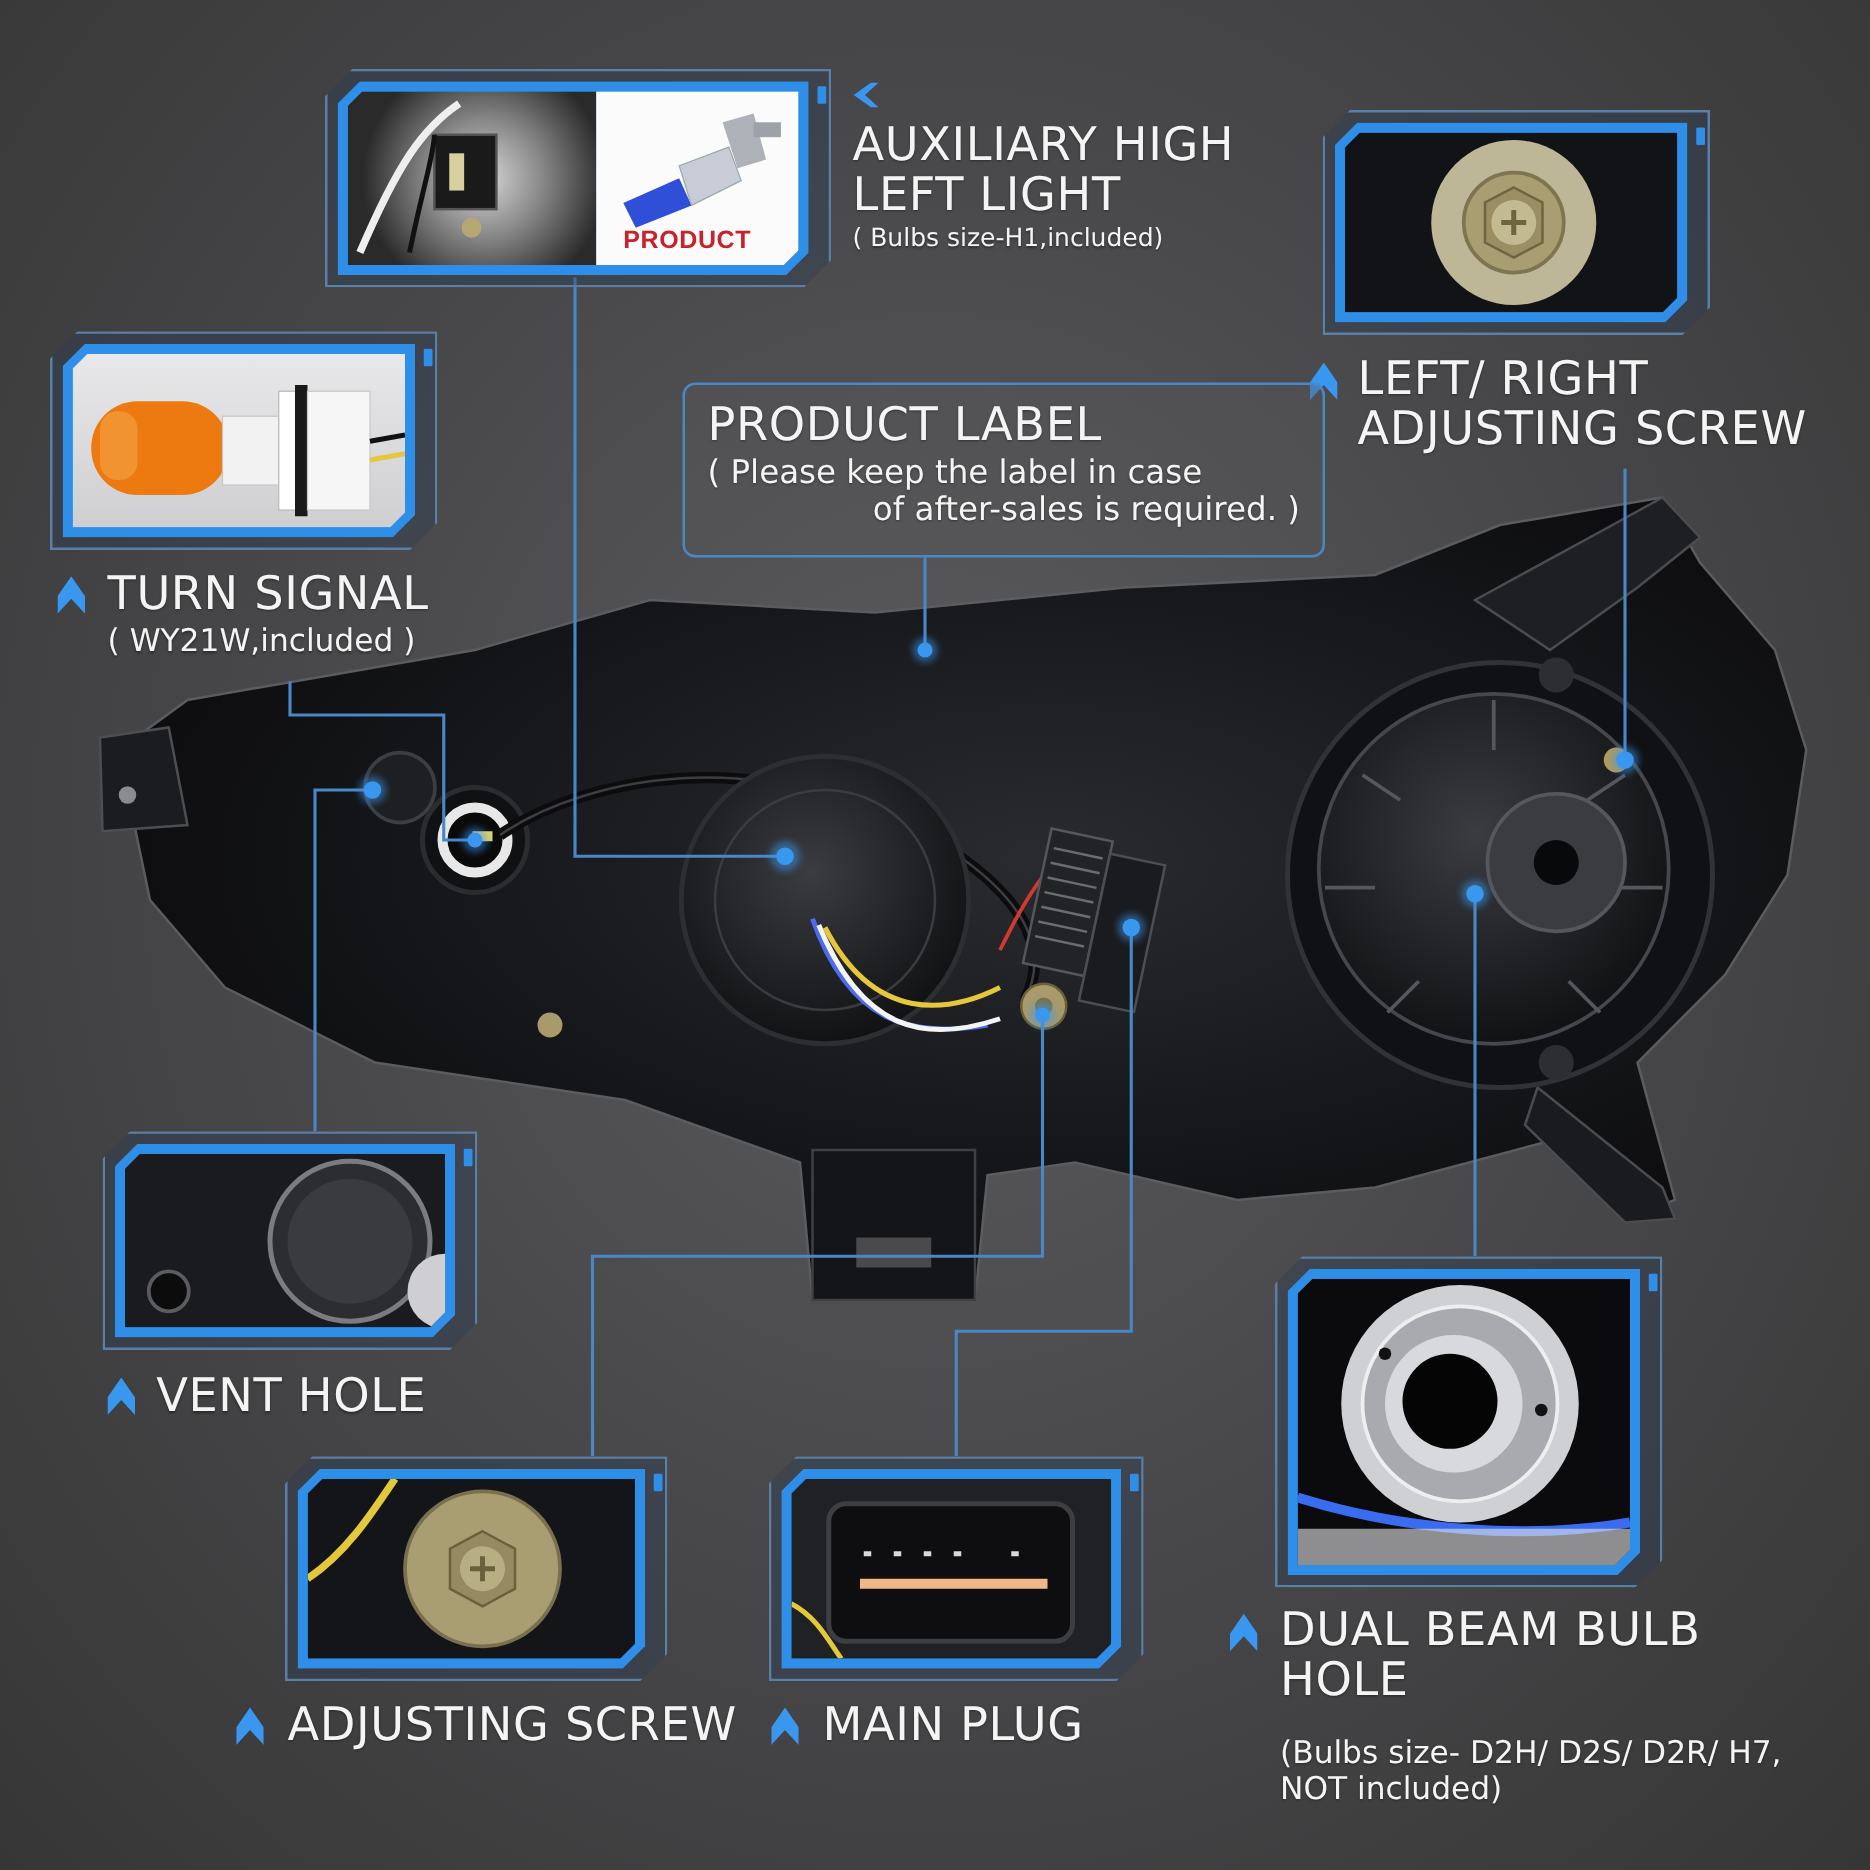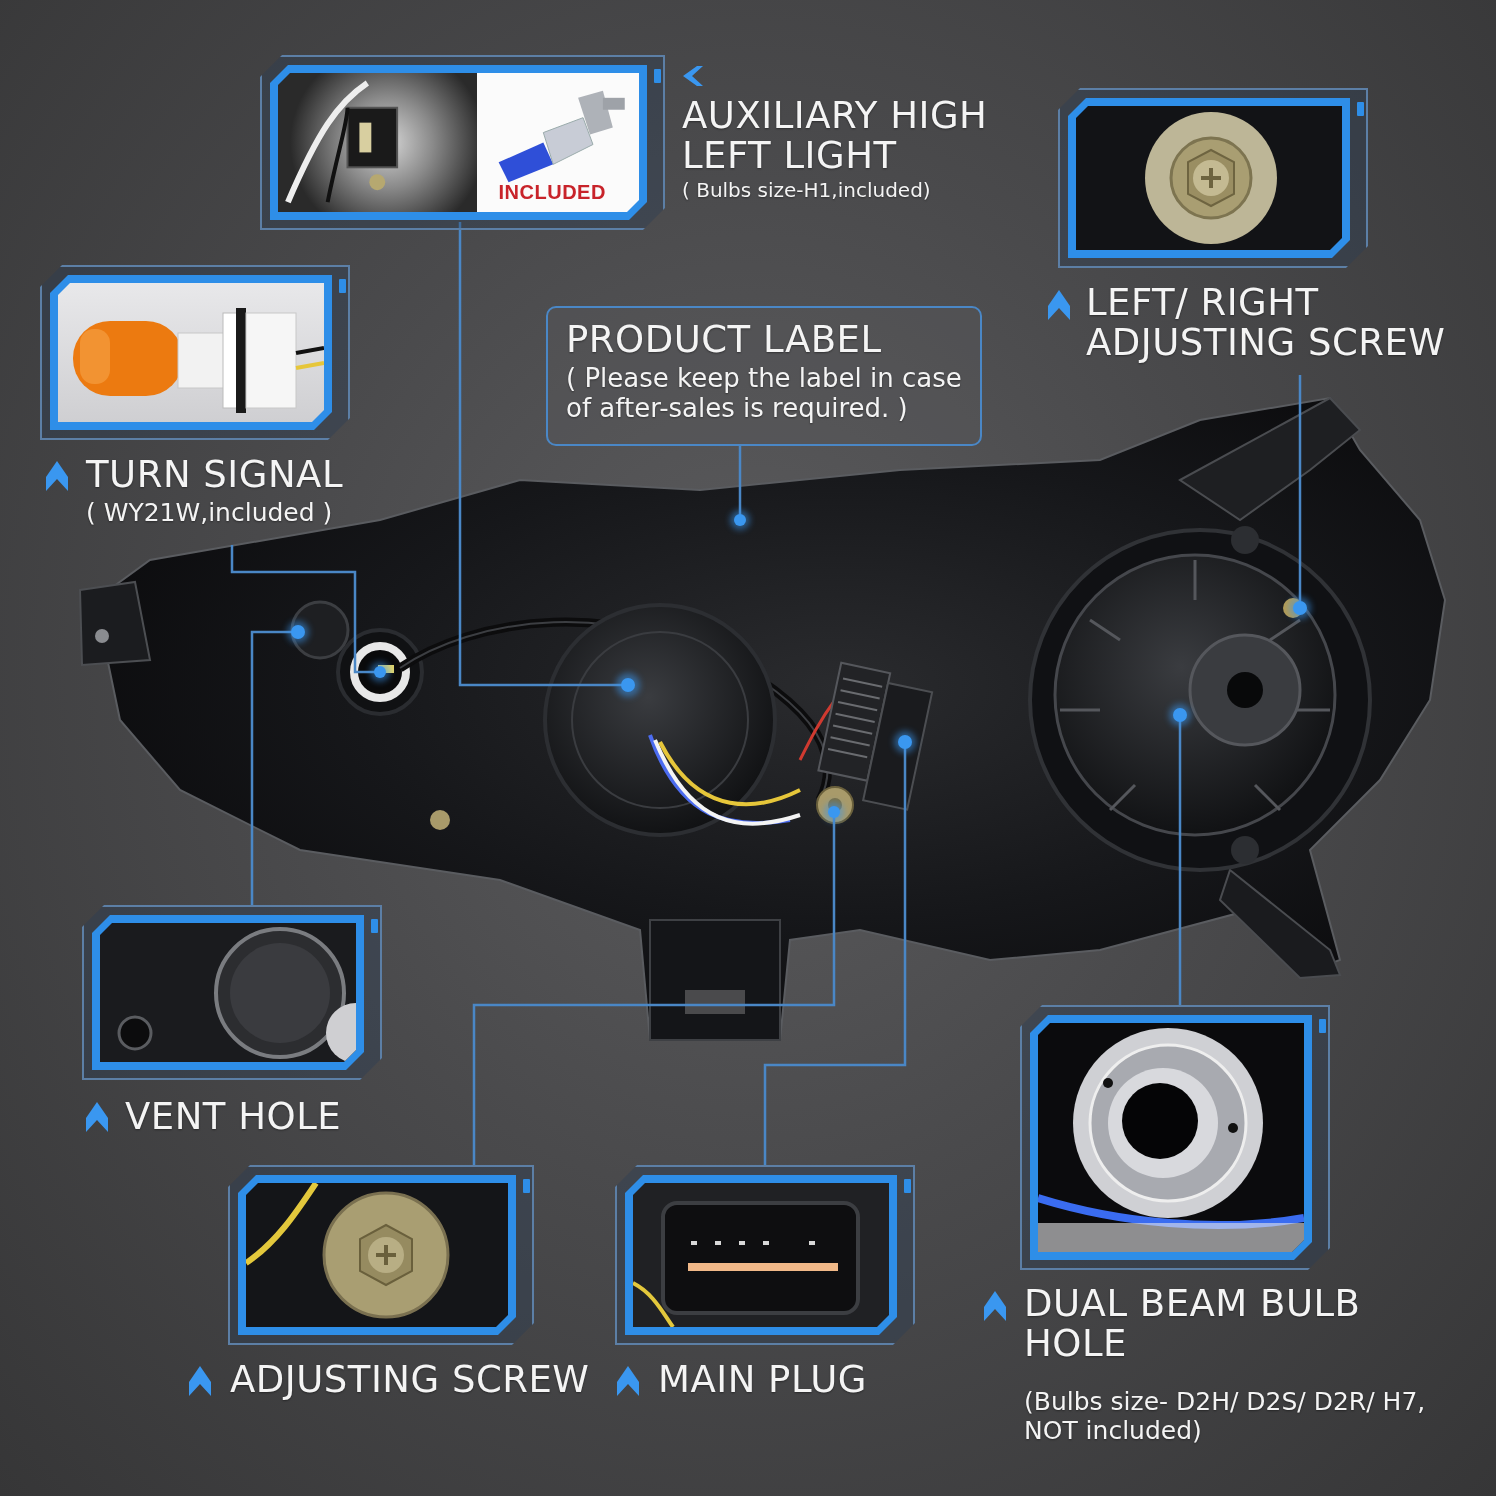"INCLUDED" span.included-tag { text: INCLUDED -> PRODUCT }
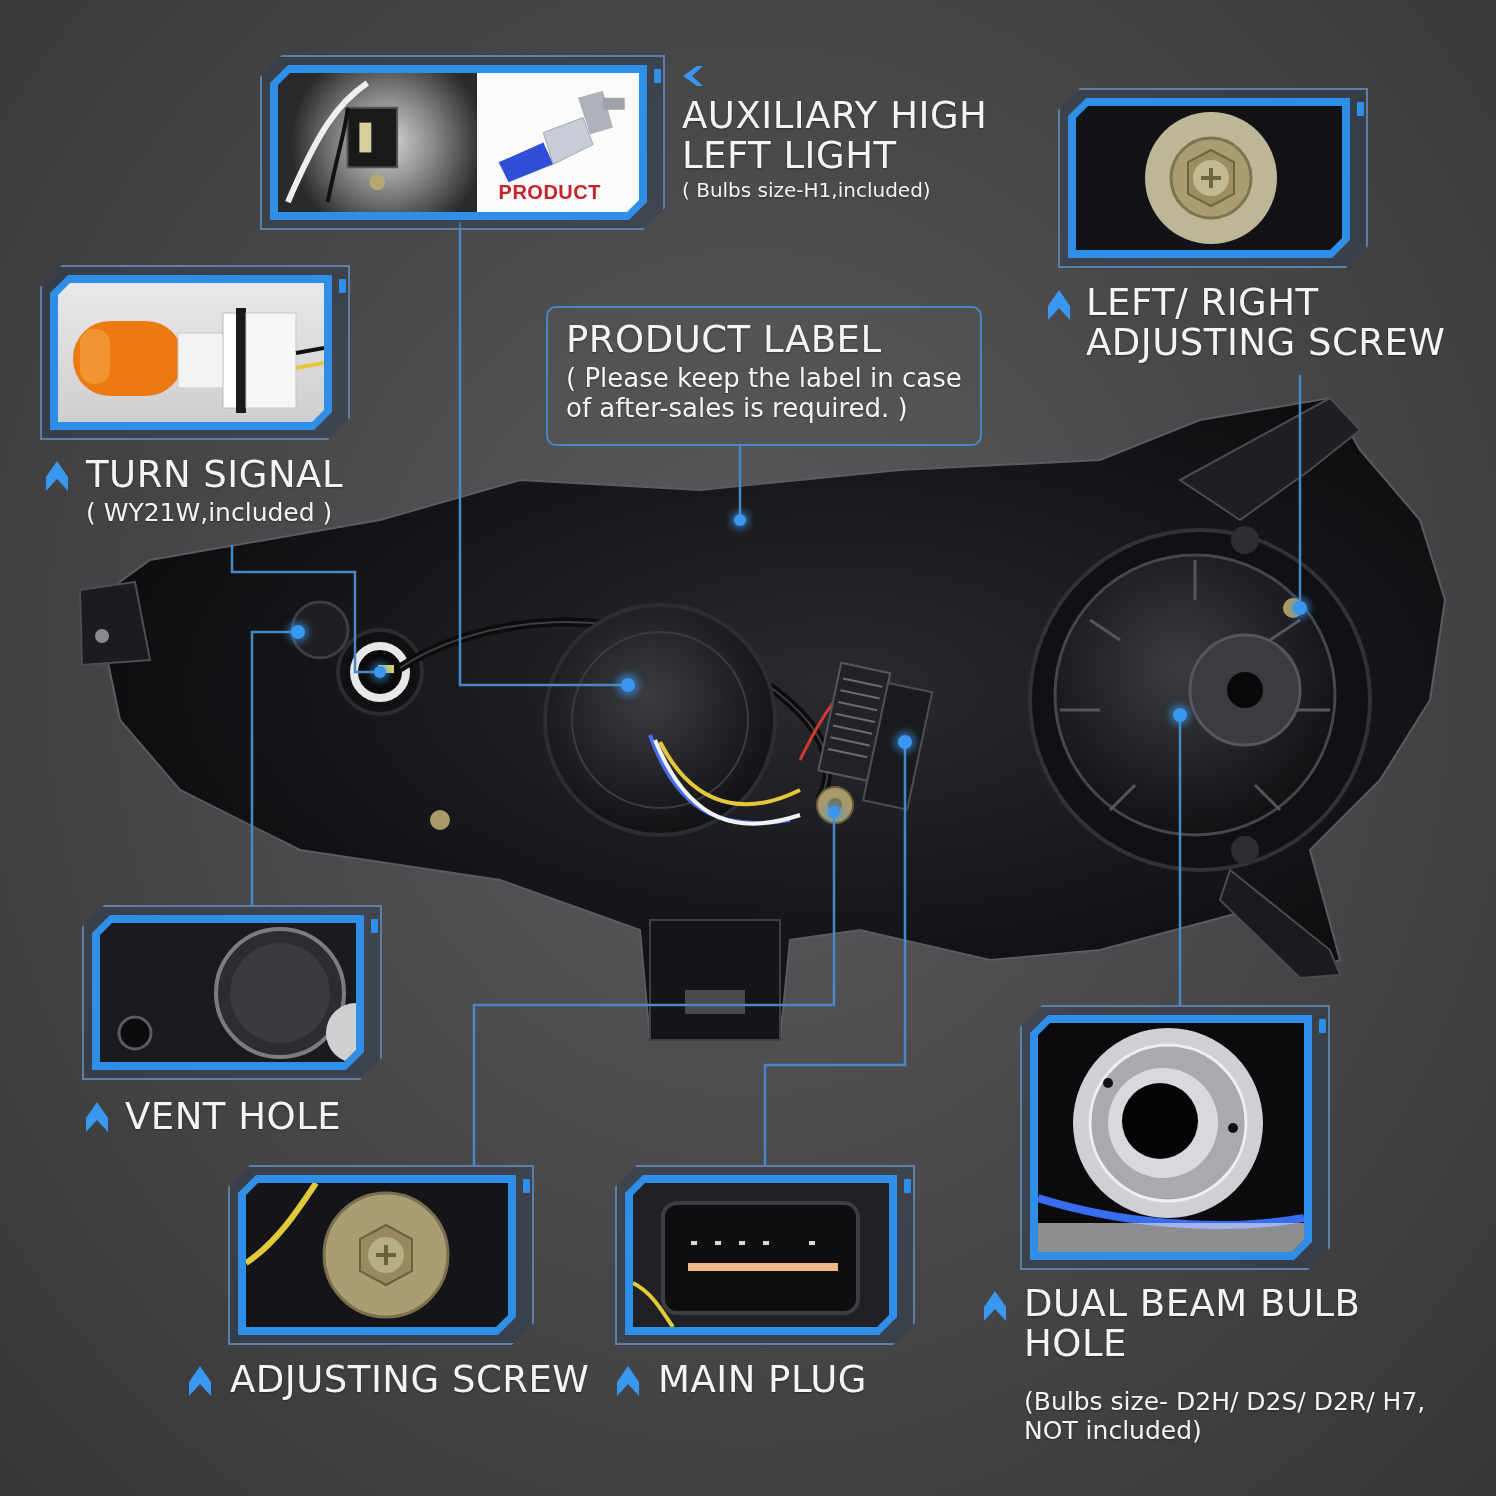"PRODUCT LABEL" .pl-box { width: 436px -> 514px }
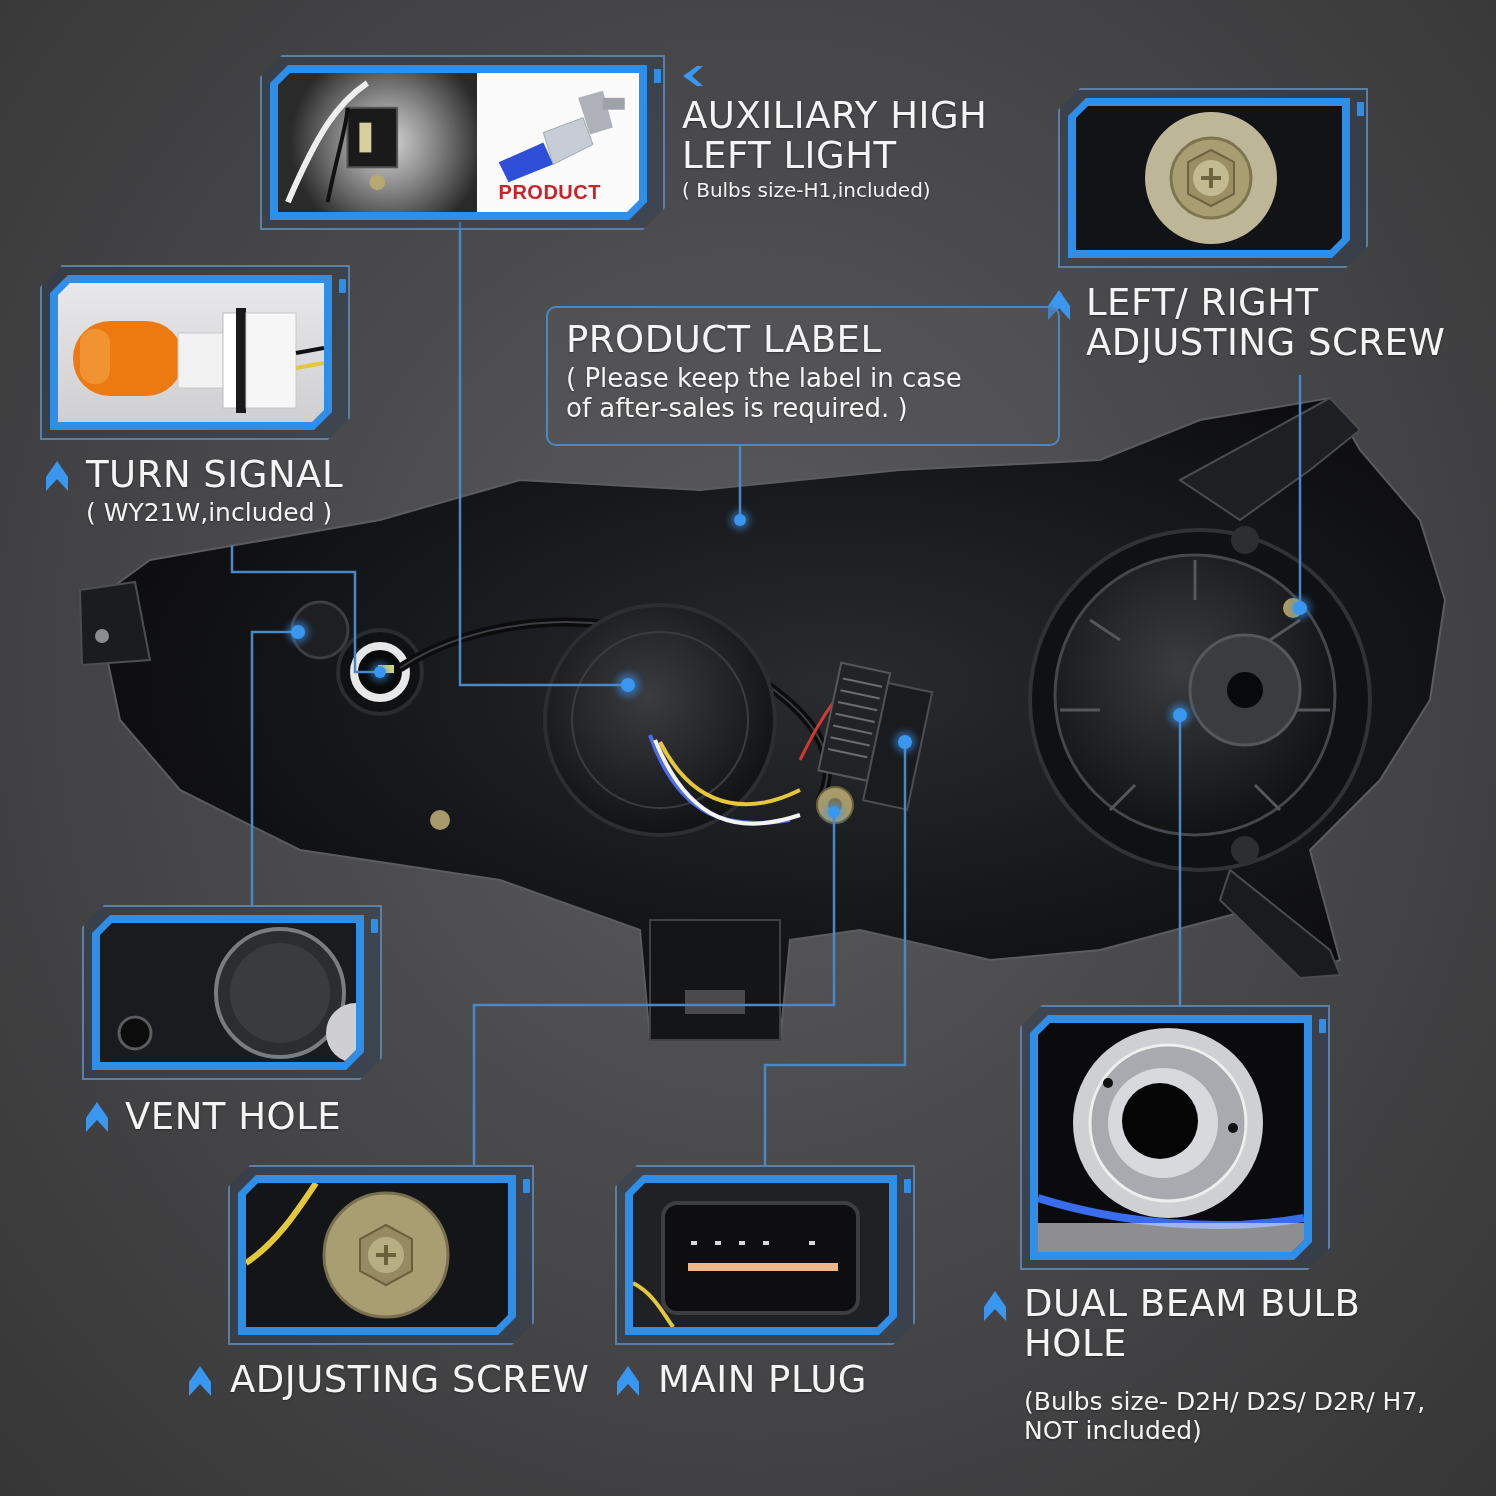"of after-sales is required. )" span.sub { text-align: none -> right }
